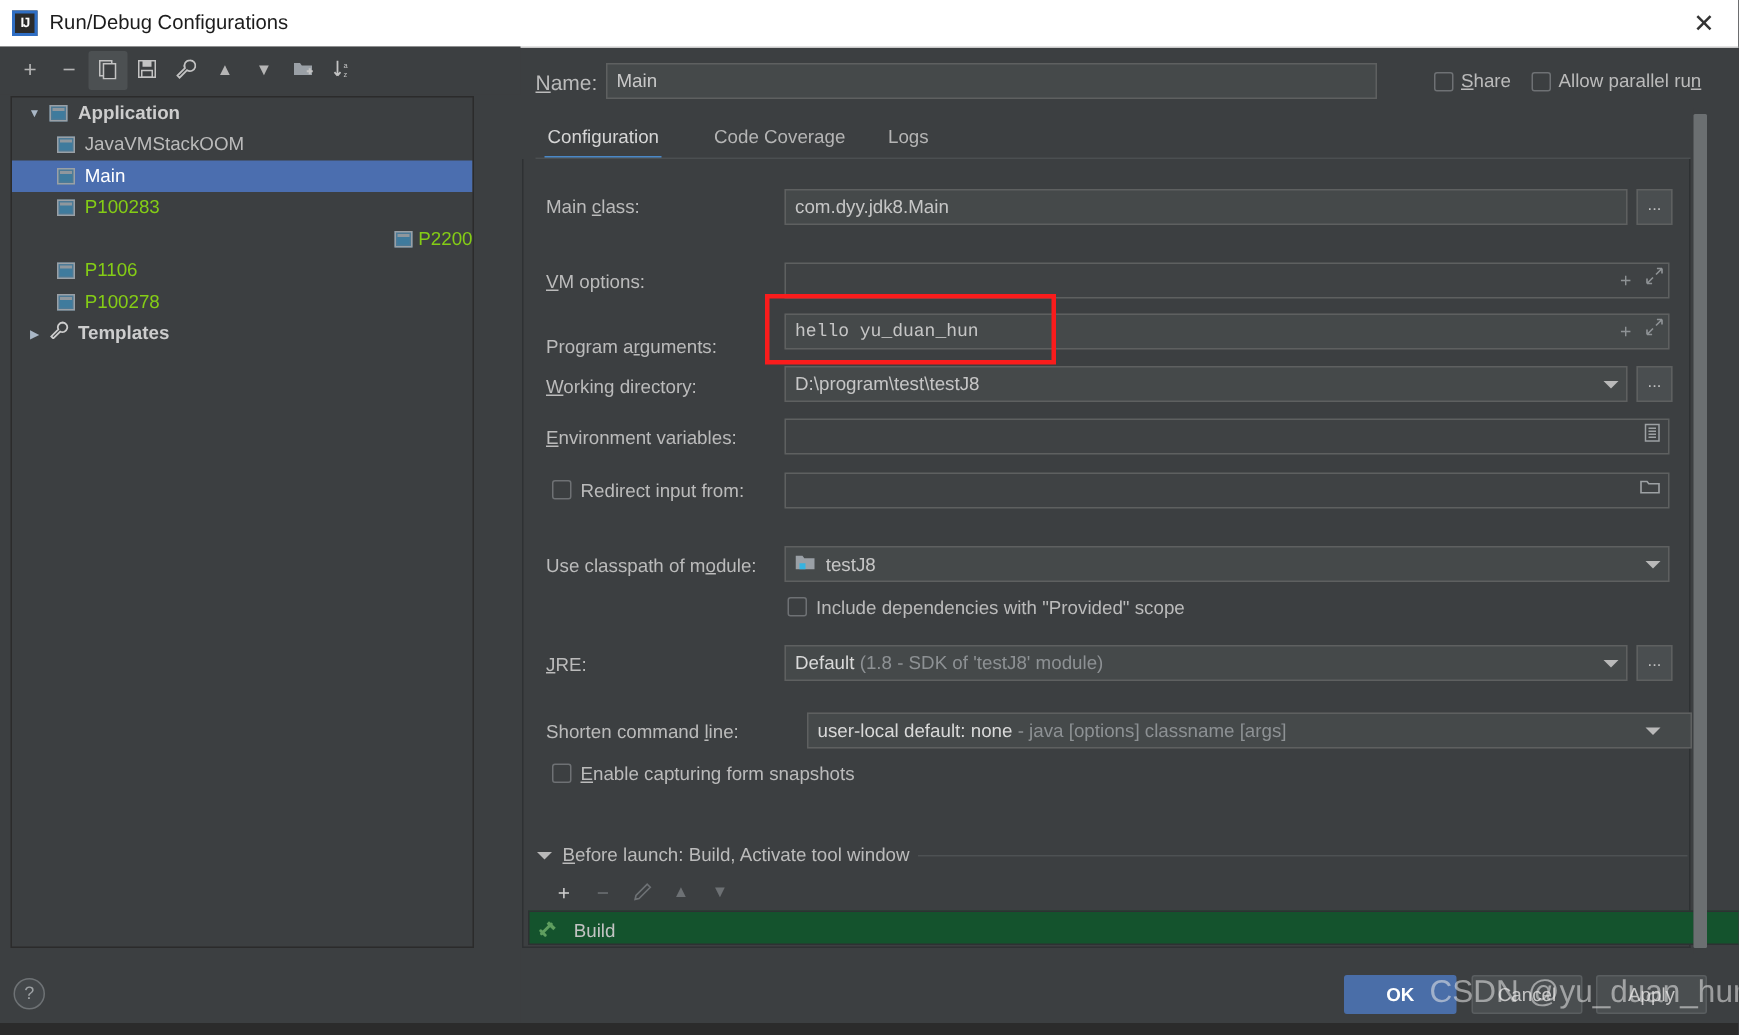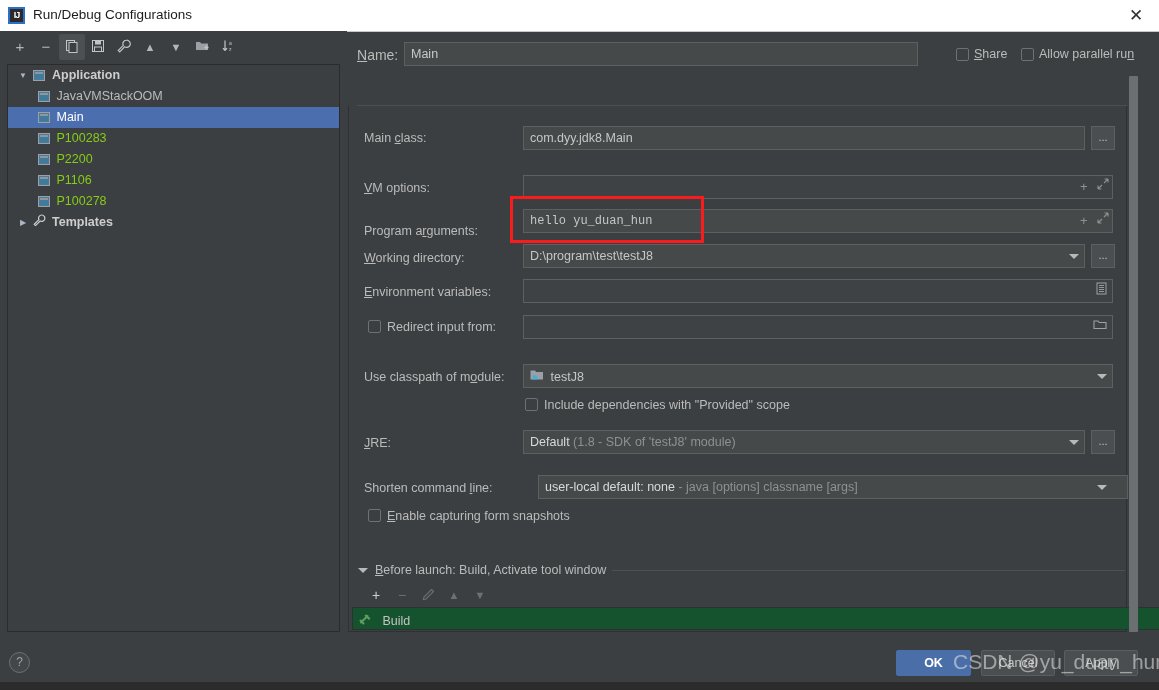"▼ Application" .tree { width: 333px -> 309px }
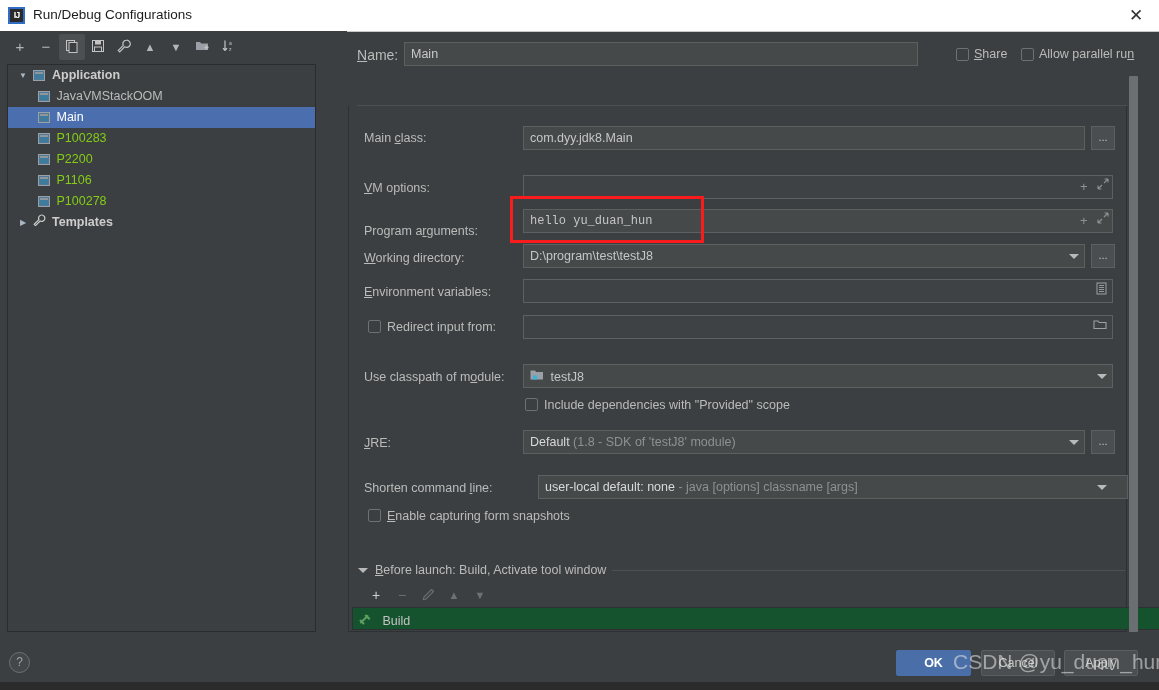"Configuration" div.tabs { html: none -> <div> <div>Configuration</div> <div>Code Coverage</div> <div>Logs</div> </div> }
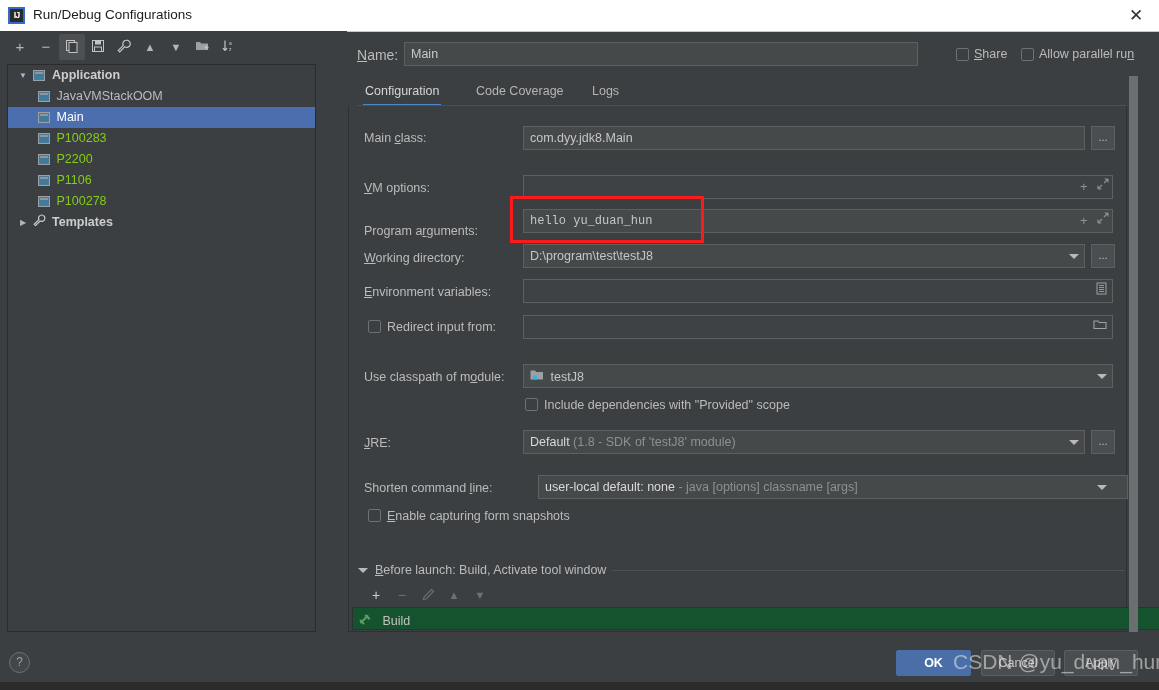"P2200" div.tree-row { text-align: none -> right }
